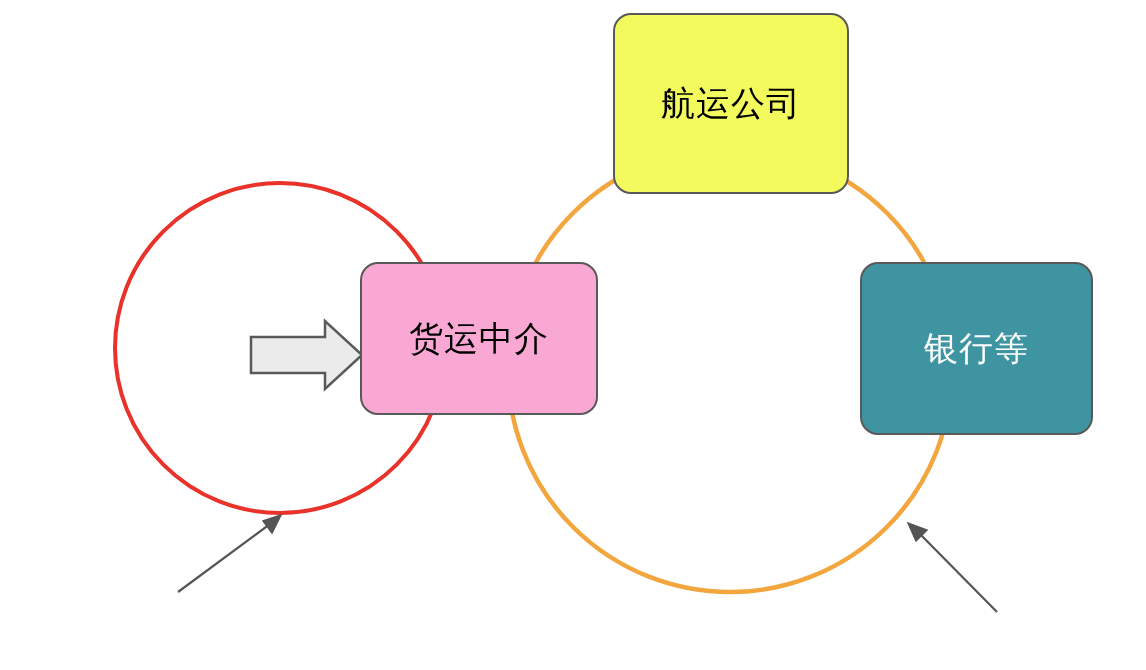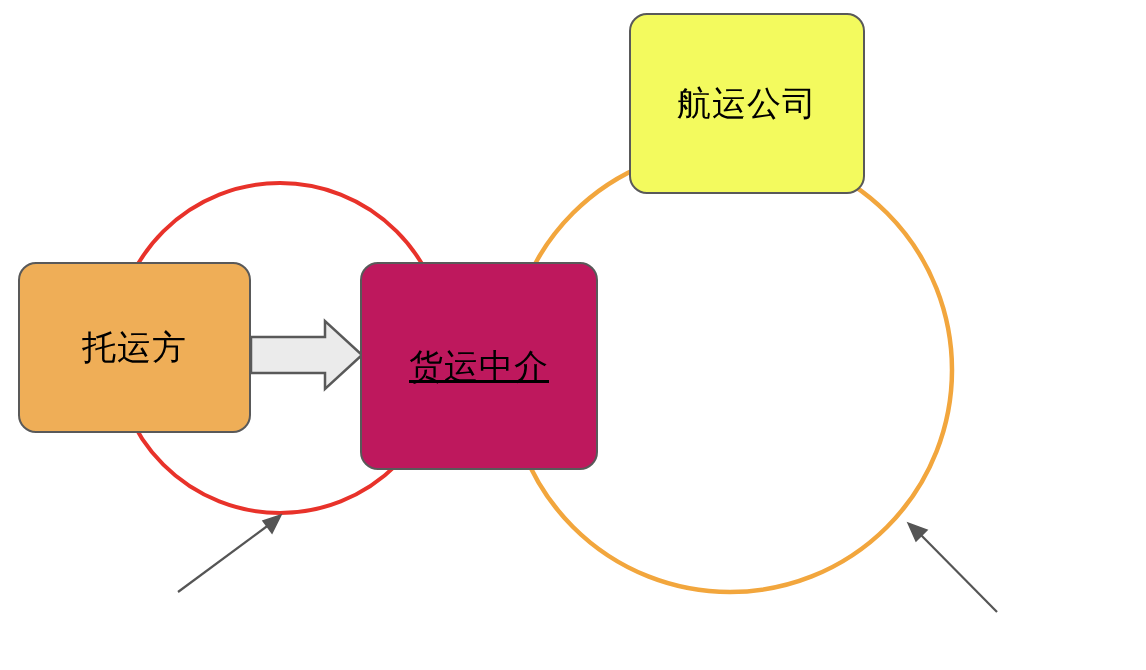"航运公司" #node-carrier { margin-left: 16px -> none }
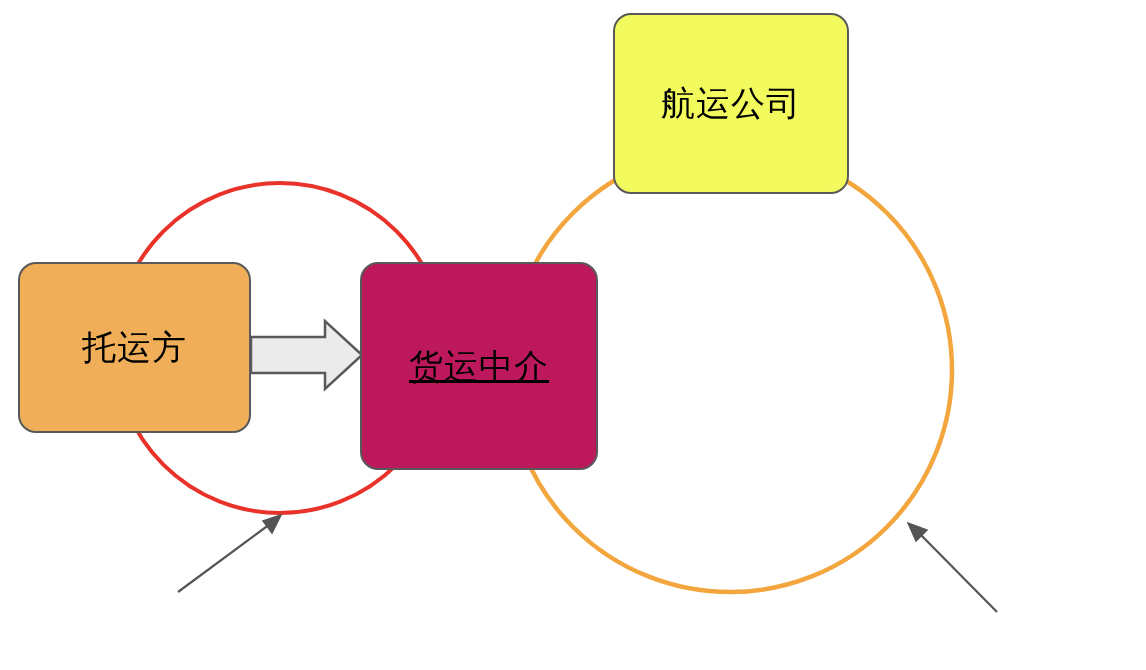"托运方" div.node { html: <div> <span>托运方</span> </div> -> none }
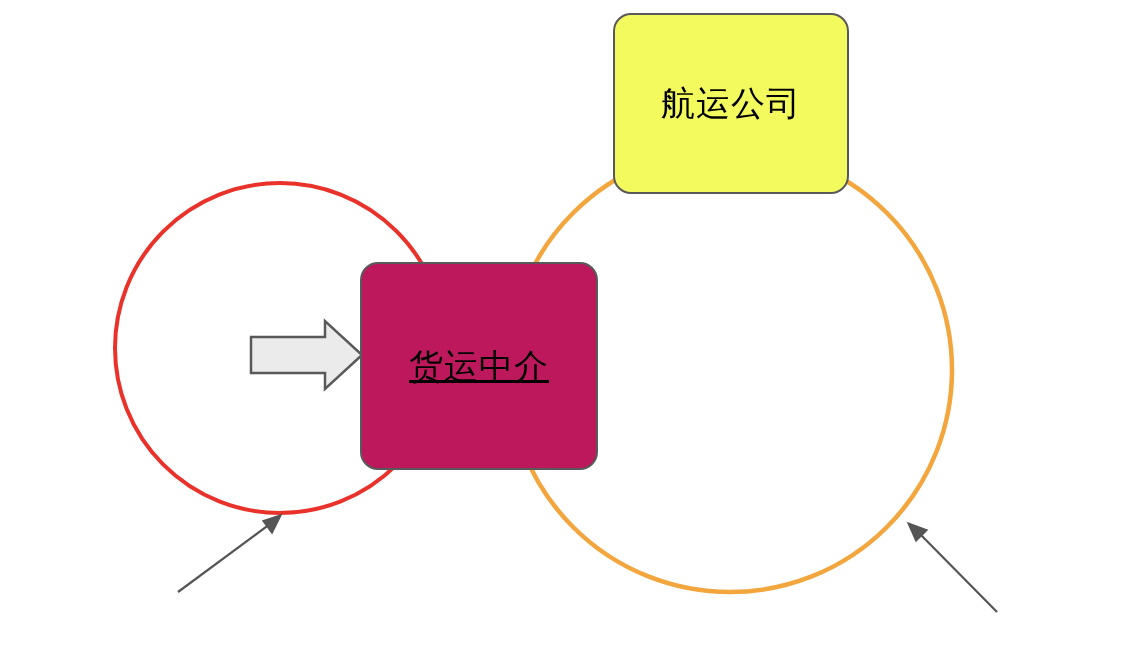"货运中介" #node-forwarder { background: #be185d -> #f9a8d4; height: 208px -> 153px; text-decoration: underline -> none }
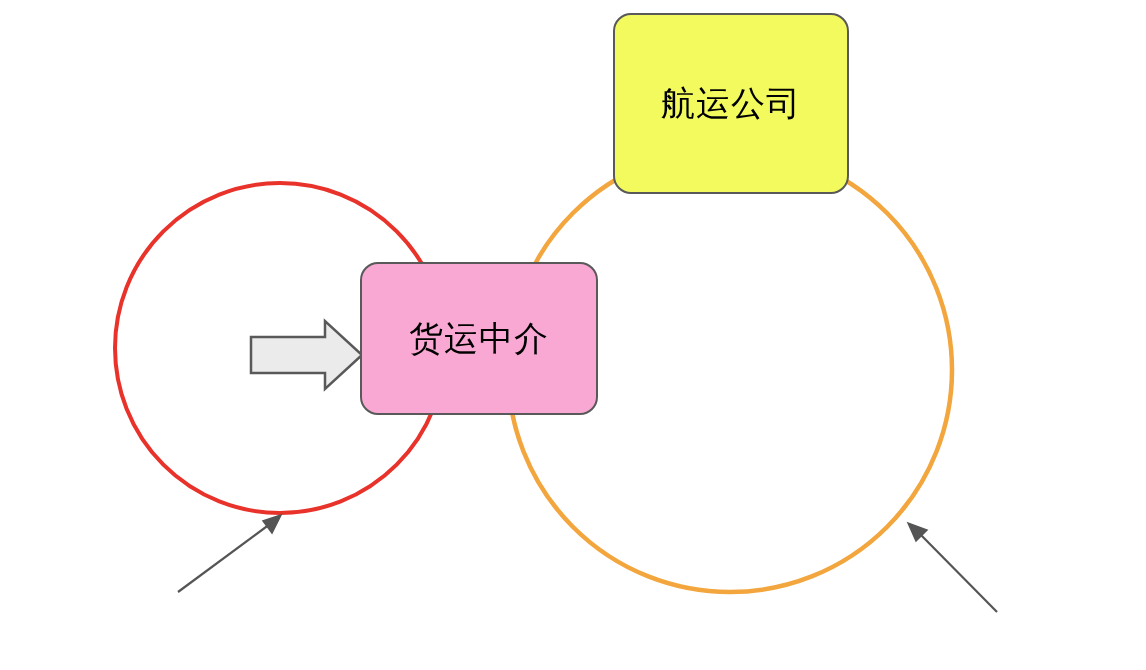"银行等" div.node { html: none -> <div> <span>银行等</span> </div> }
